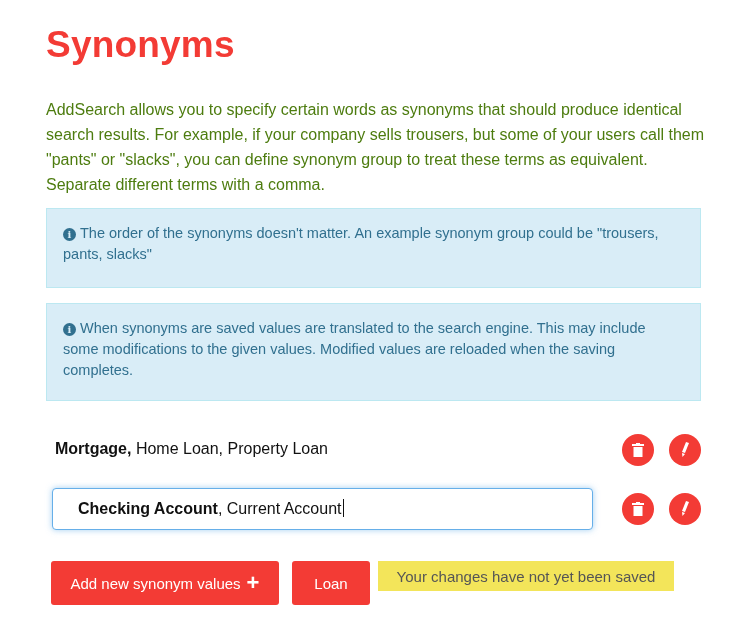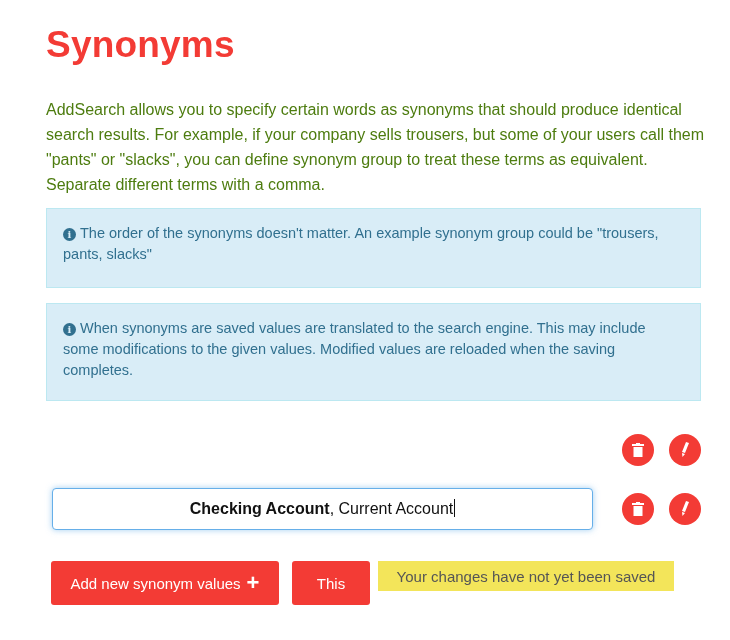"Mortgage, Home Loan, Property Loan" div.syn-text { html: none -> <div> <b>Mortgage,</b><span> Home Loan, Property Loan</span> </div> }
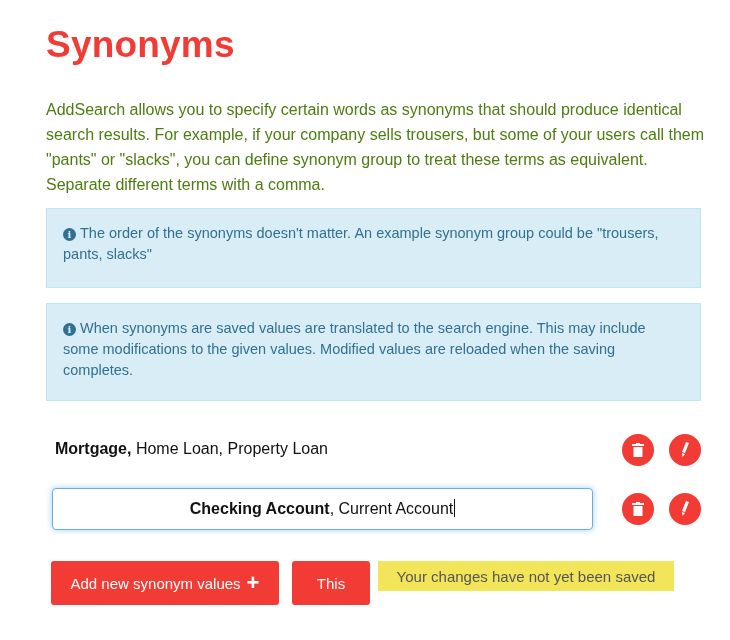"Checking Account, Current Account" .syn-input { padding: 10px 18px -> 10px 25px; text-align: center -> none }
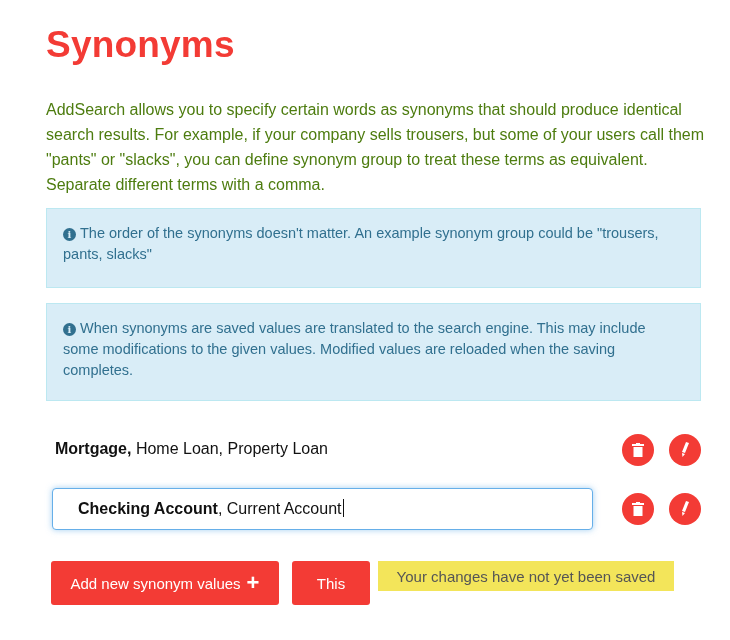"This" button.btn { text: This -> Loan }
